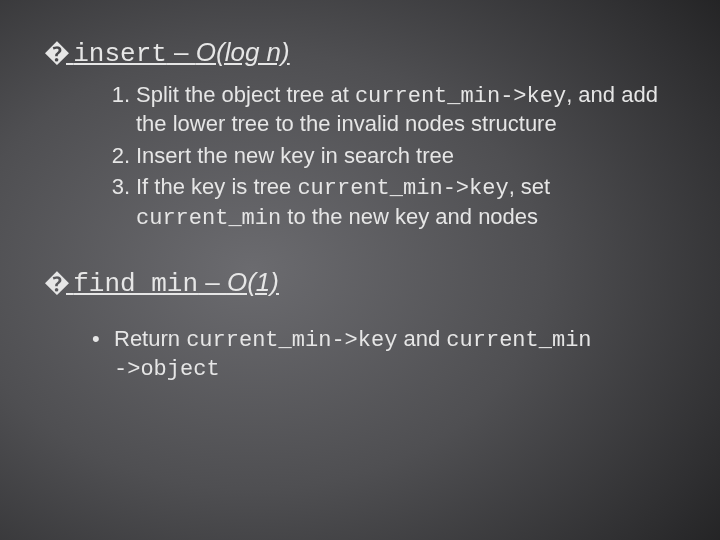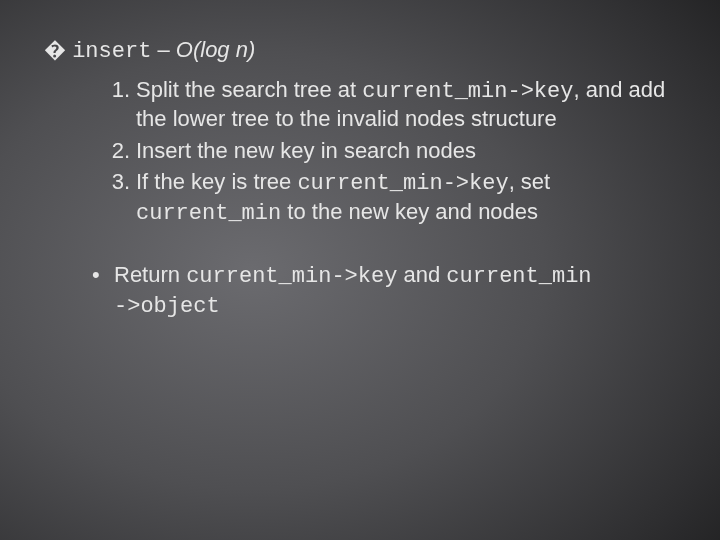"� insert – O(log n)" .h-line { font-size: 22px -> 26px; text-decoration: none -> underline }
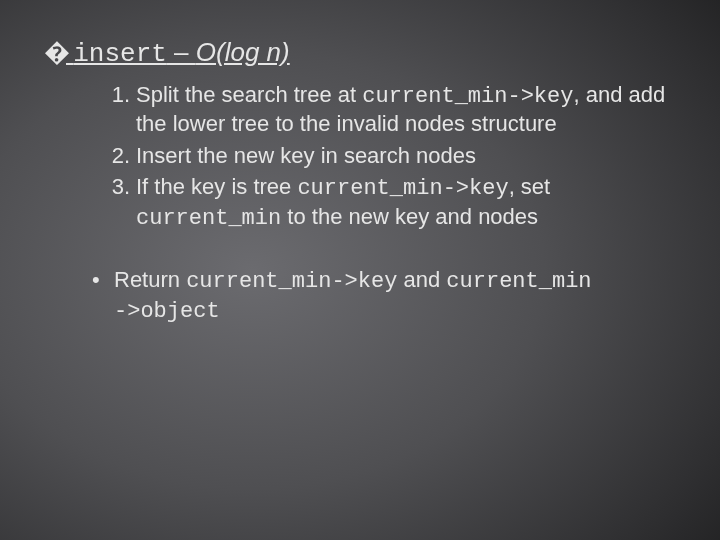"Split the search tree at" span { text: search -> object }
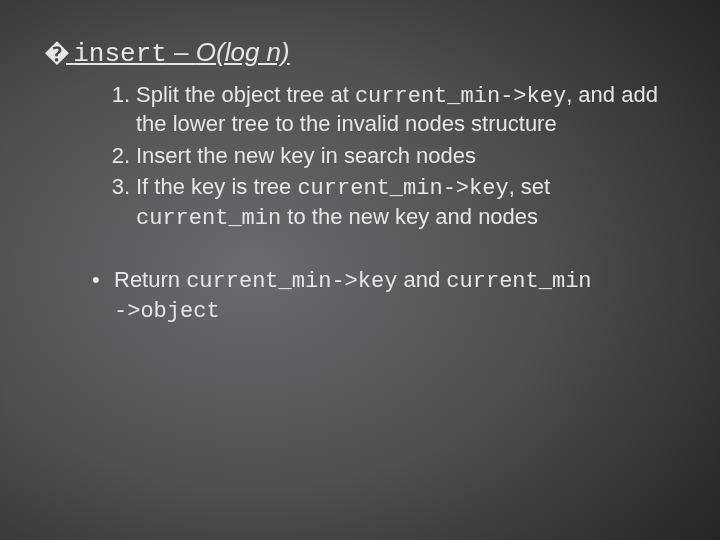"Insert the new key in" span { text: nodes -> tree }
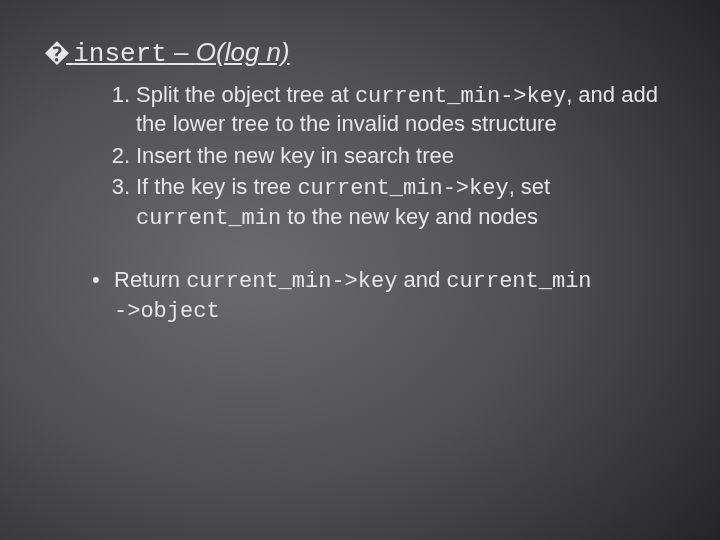"� find_min – O(1)" p.h-line { html: none -> <p> <span>�</span> <span>find_min</span><span> – </span><span>O(1)</span> </p> }
